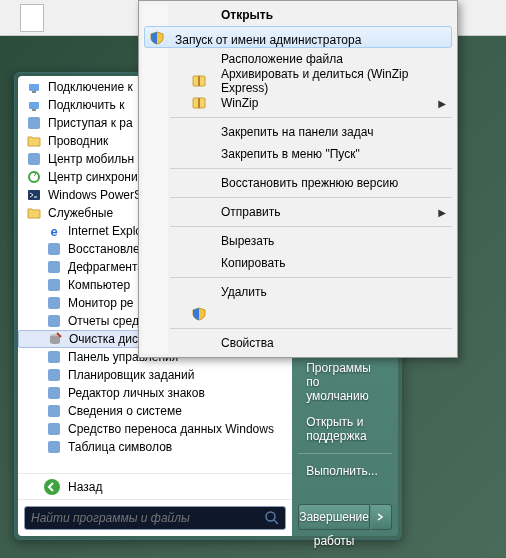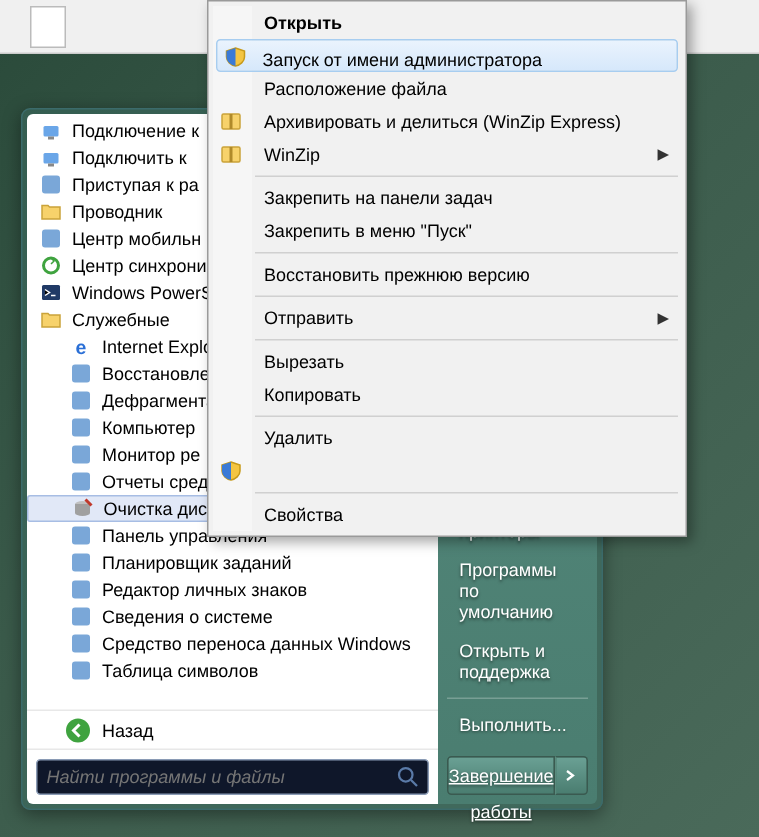"Открыть" .cm-item { margin-left: none -> 45px }
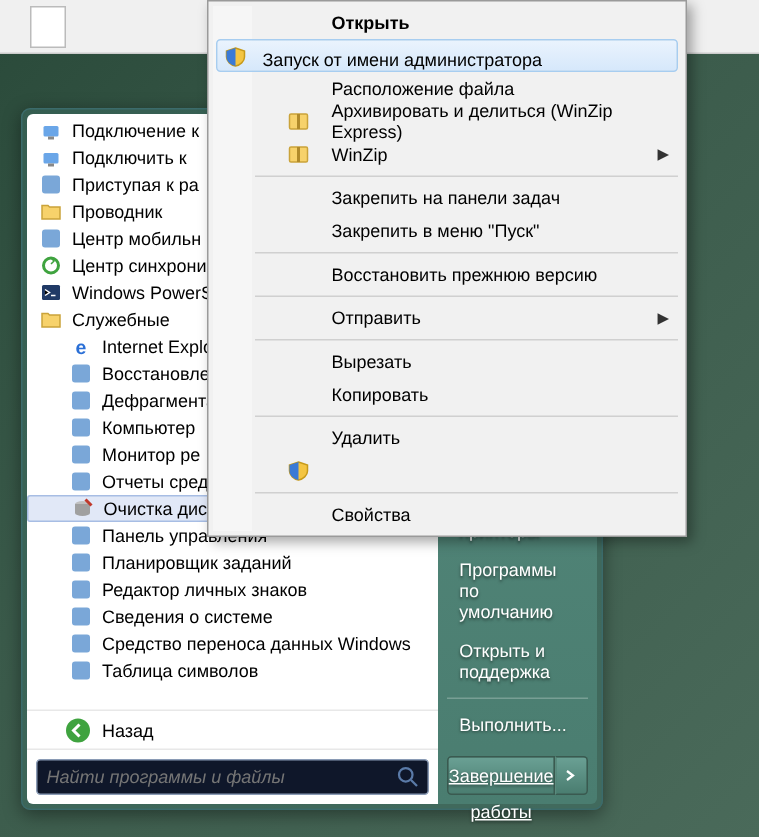"Завершение работы" .shutdown { margin-top: 8px -> 20px; text-decoration: underline -> none }
